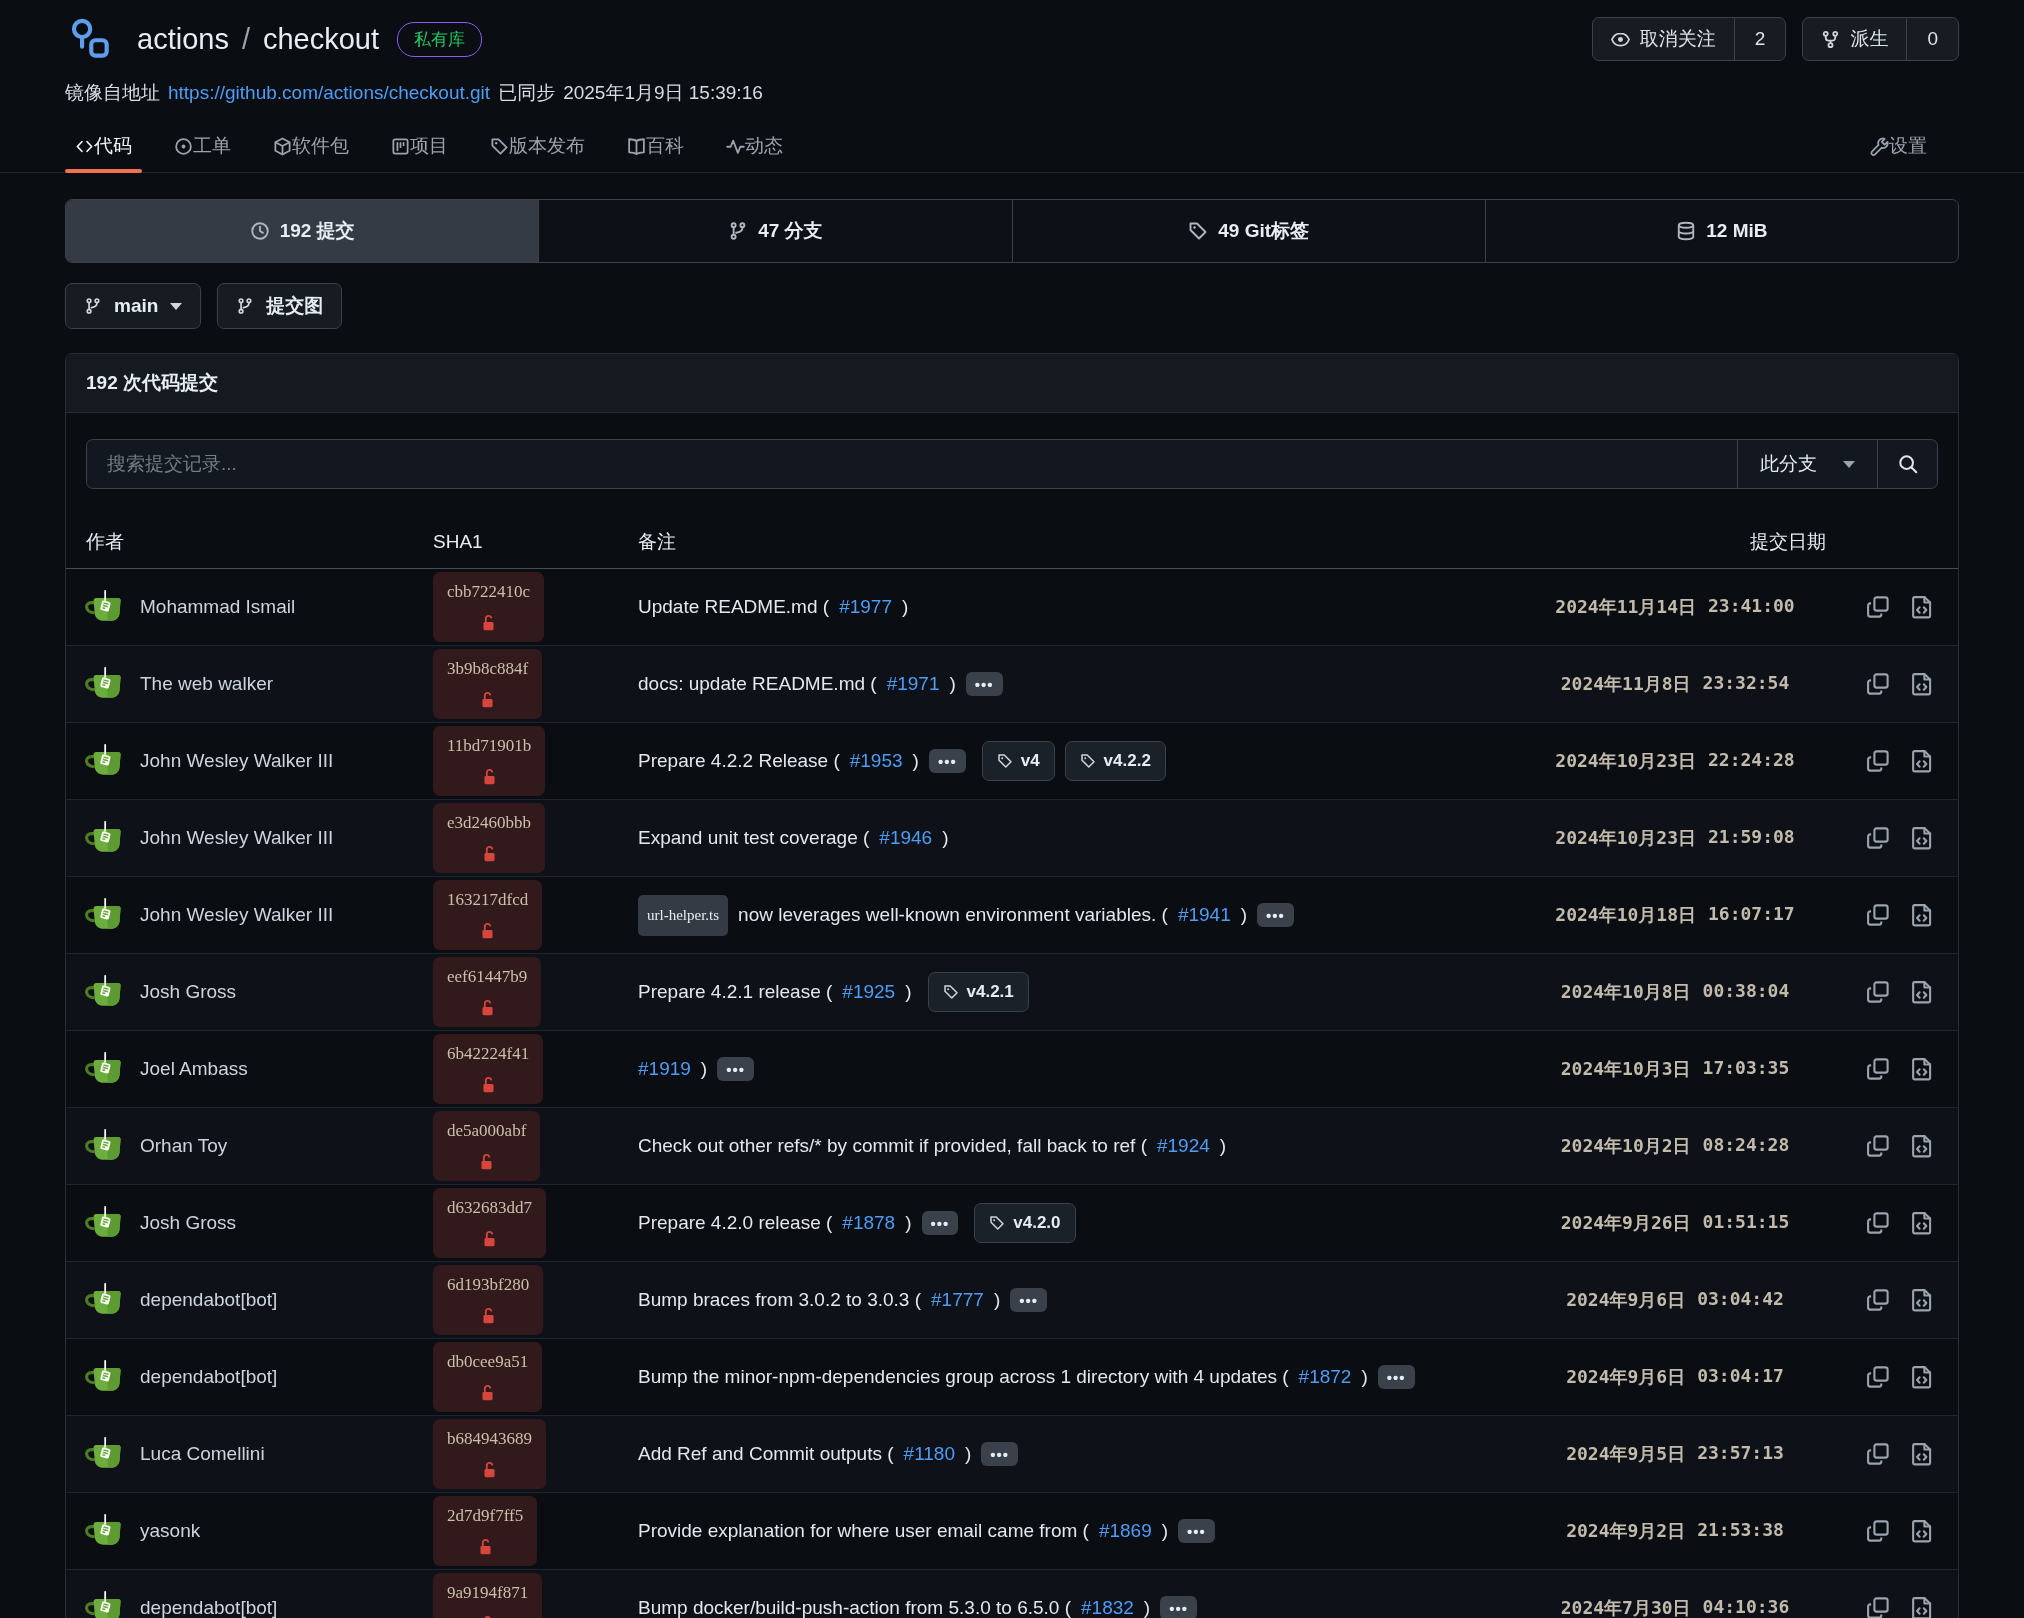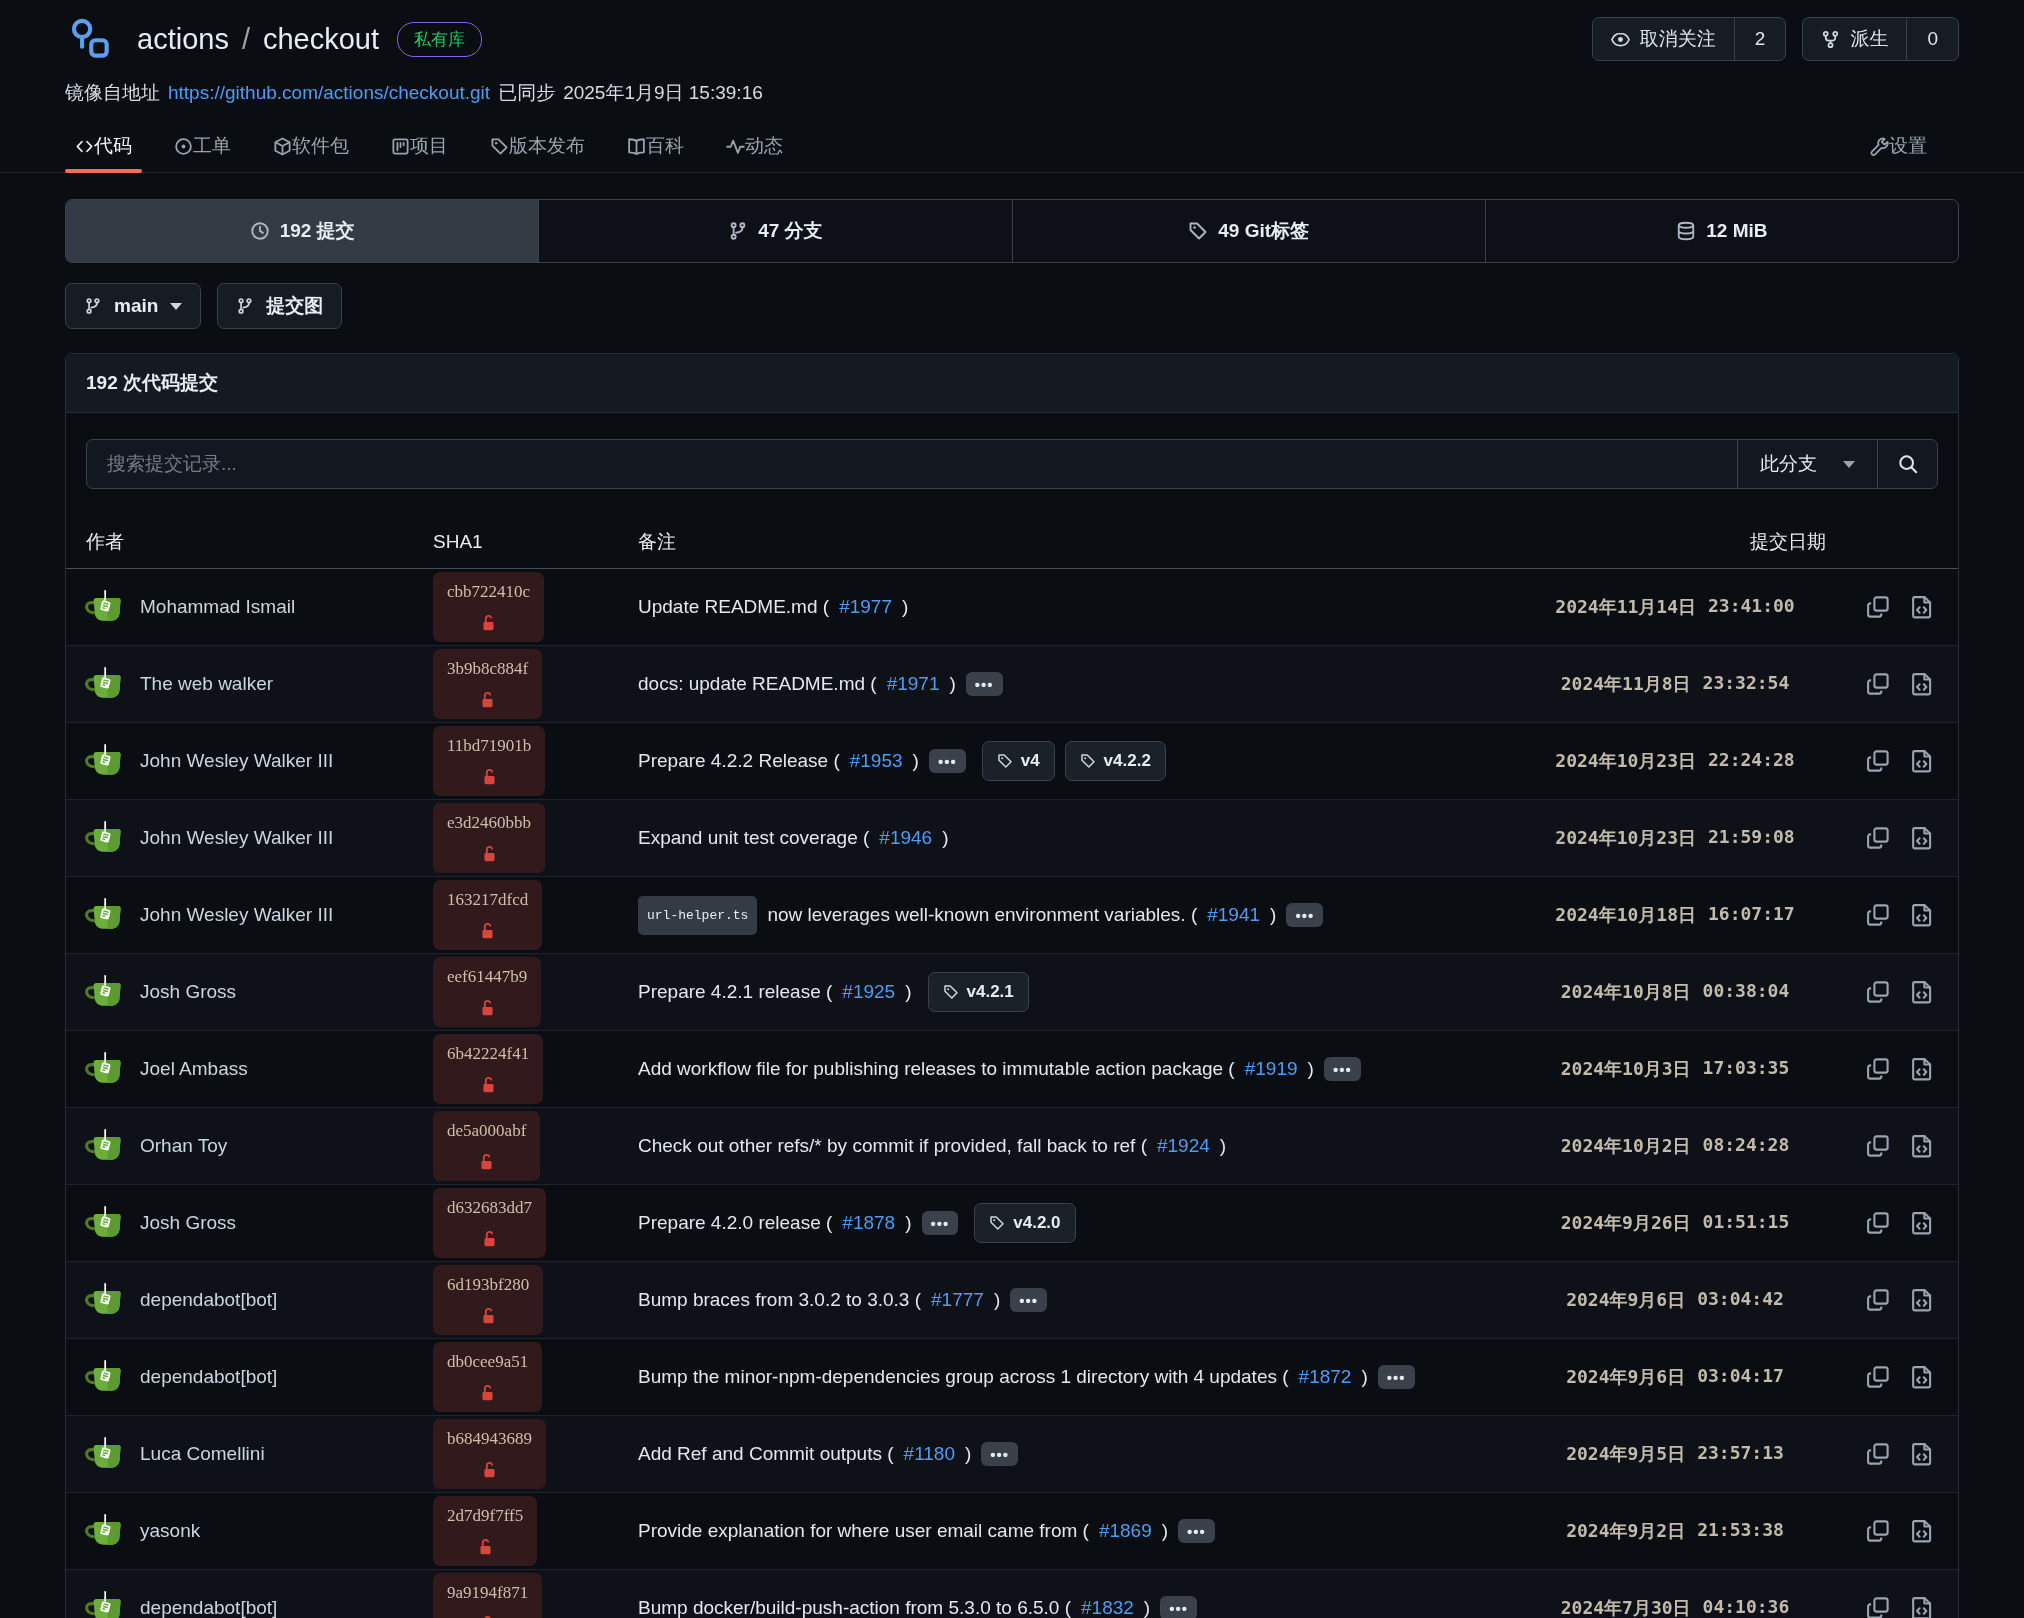"url-helper.ts" .code-chip { font-family: Liberation Mono, monospace -> Liberation Serif, serif; font-size: 13px -> 15px }
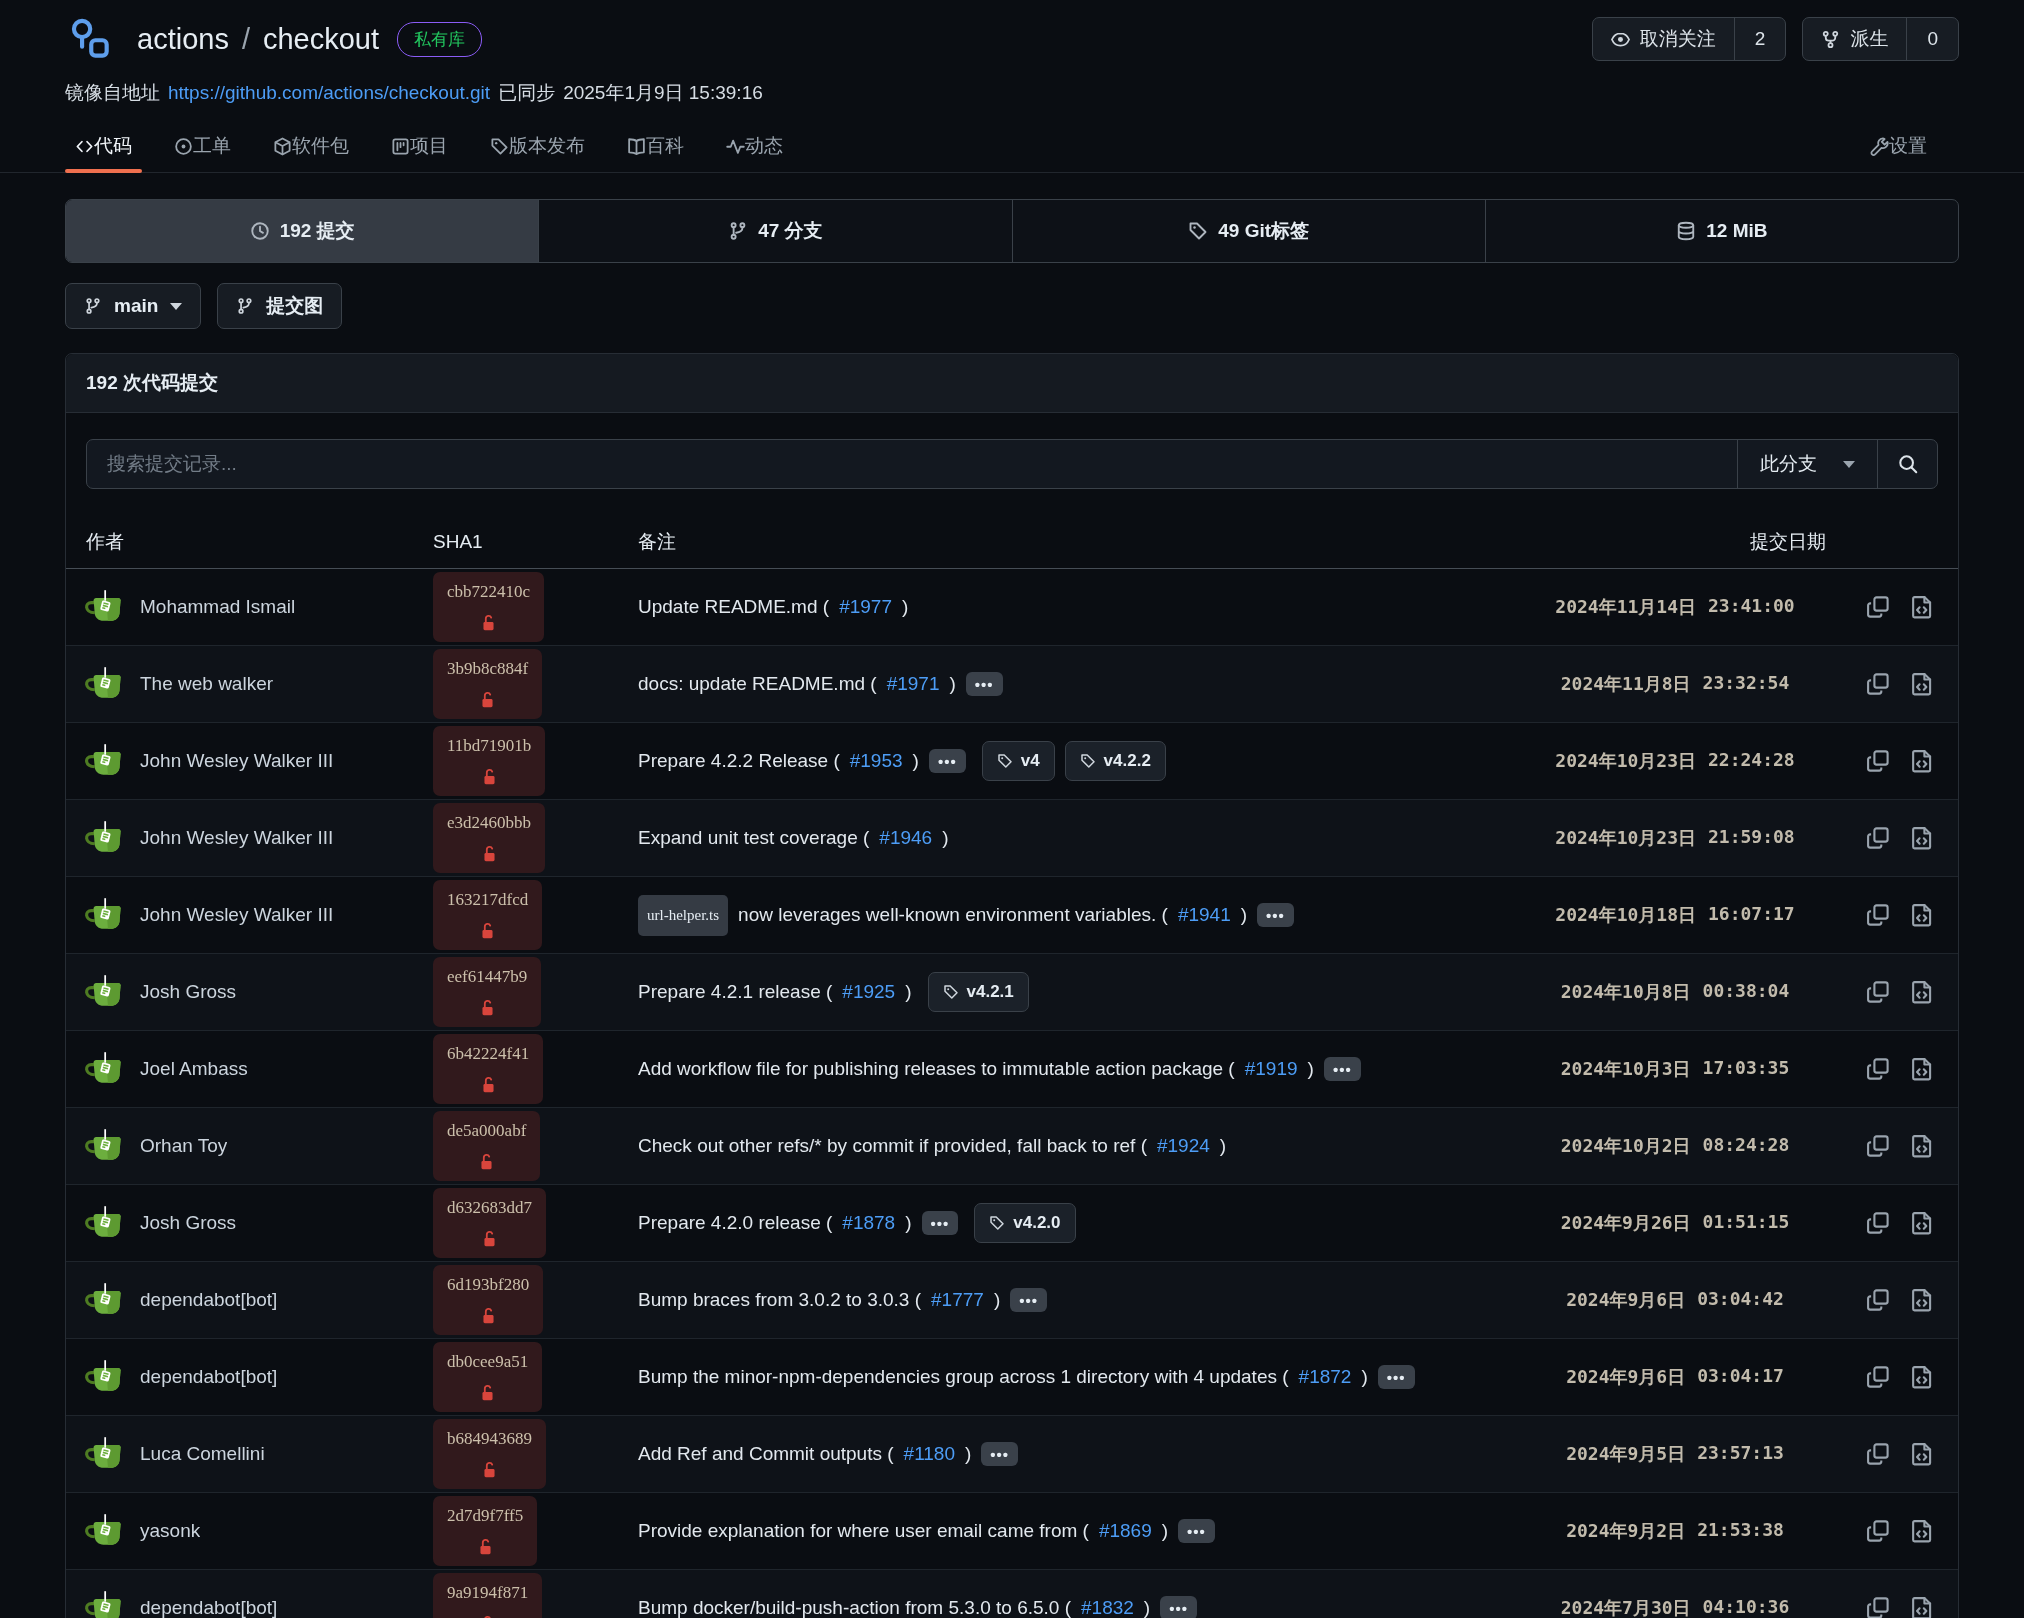"Add workflow file for publishing" span.msg-text { html: <span>Add workflow file for publishing releases to immutable action package (</span> -> none }
